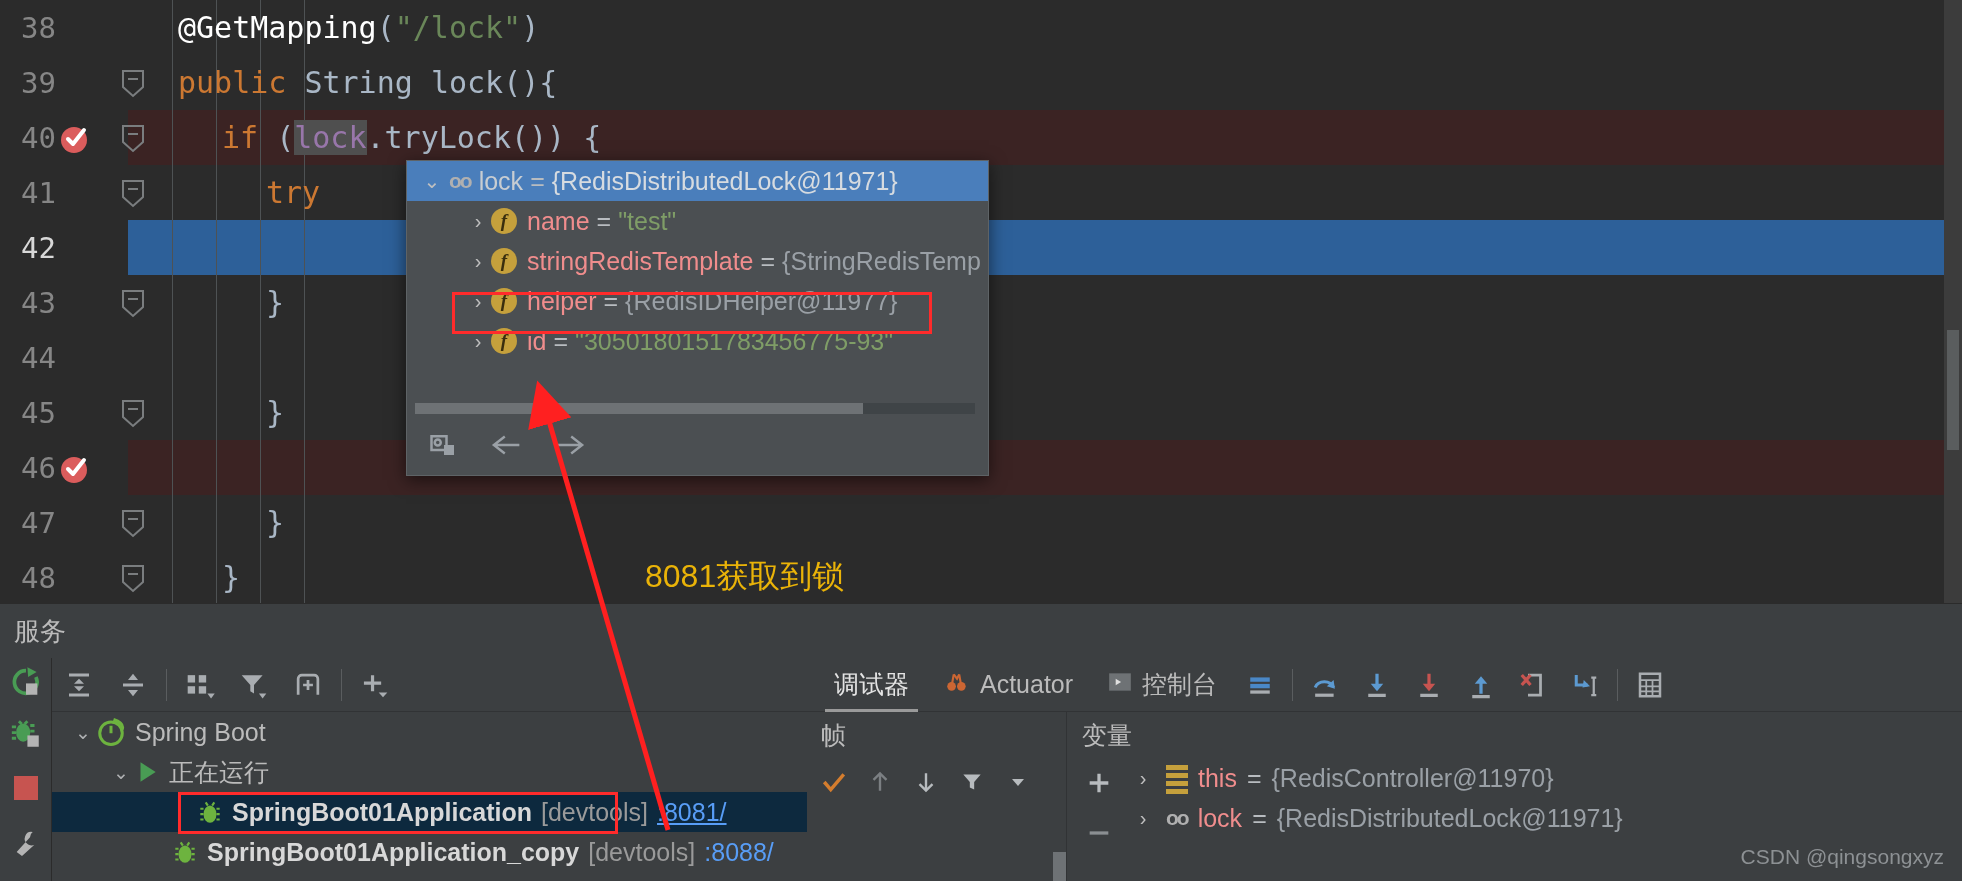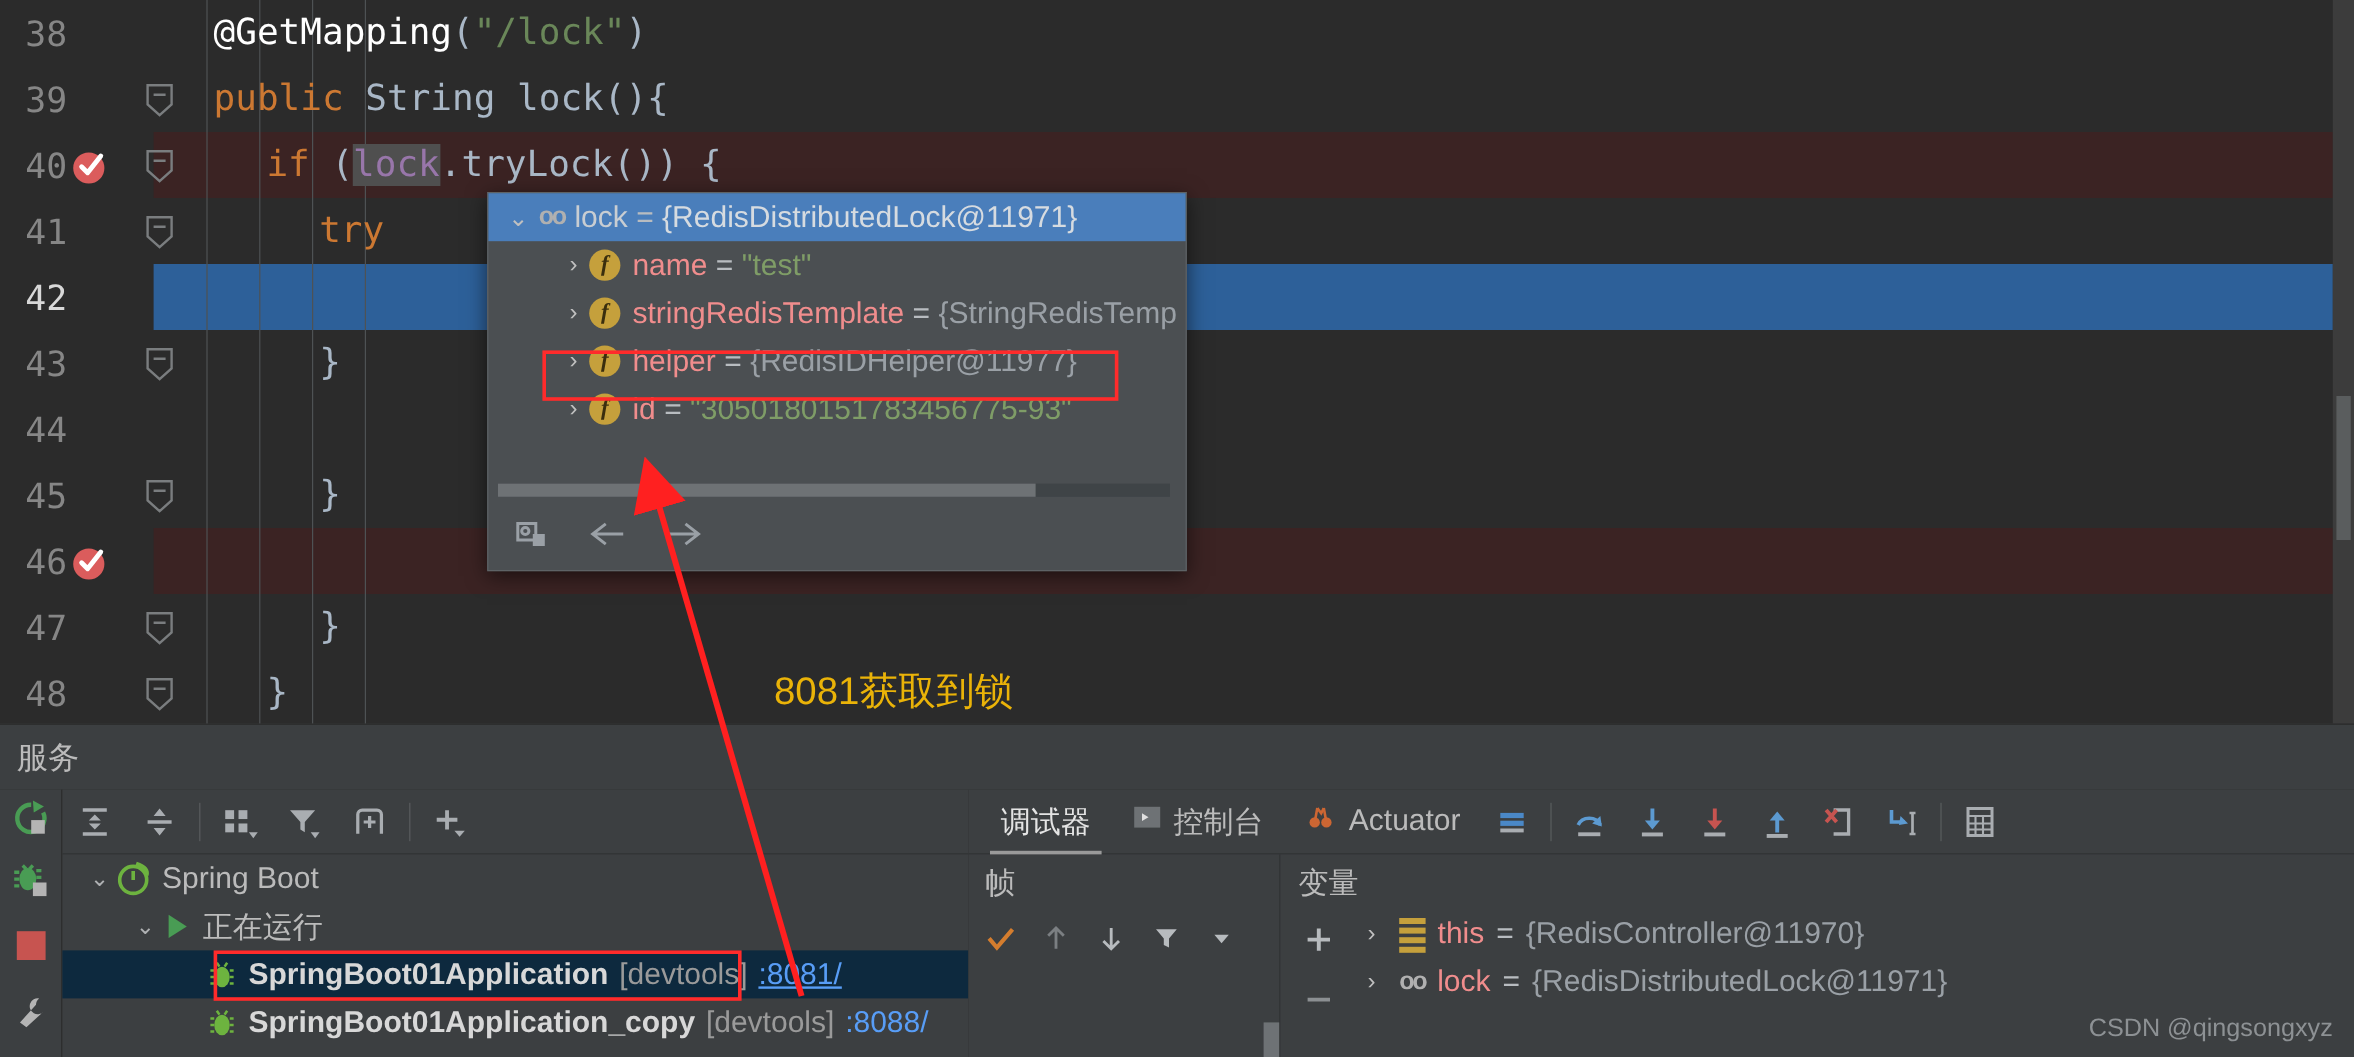"控制台" div.dbg-tab { order: before "Actuator" -> after "Actuator" }
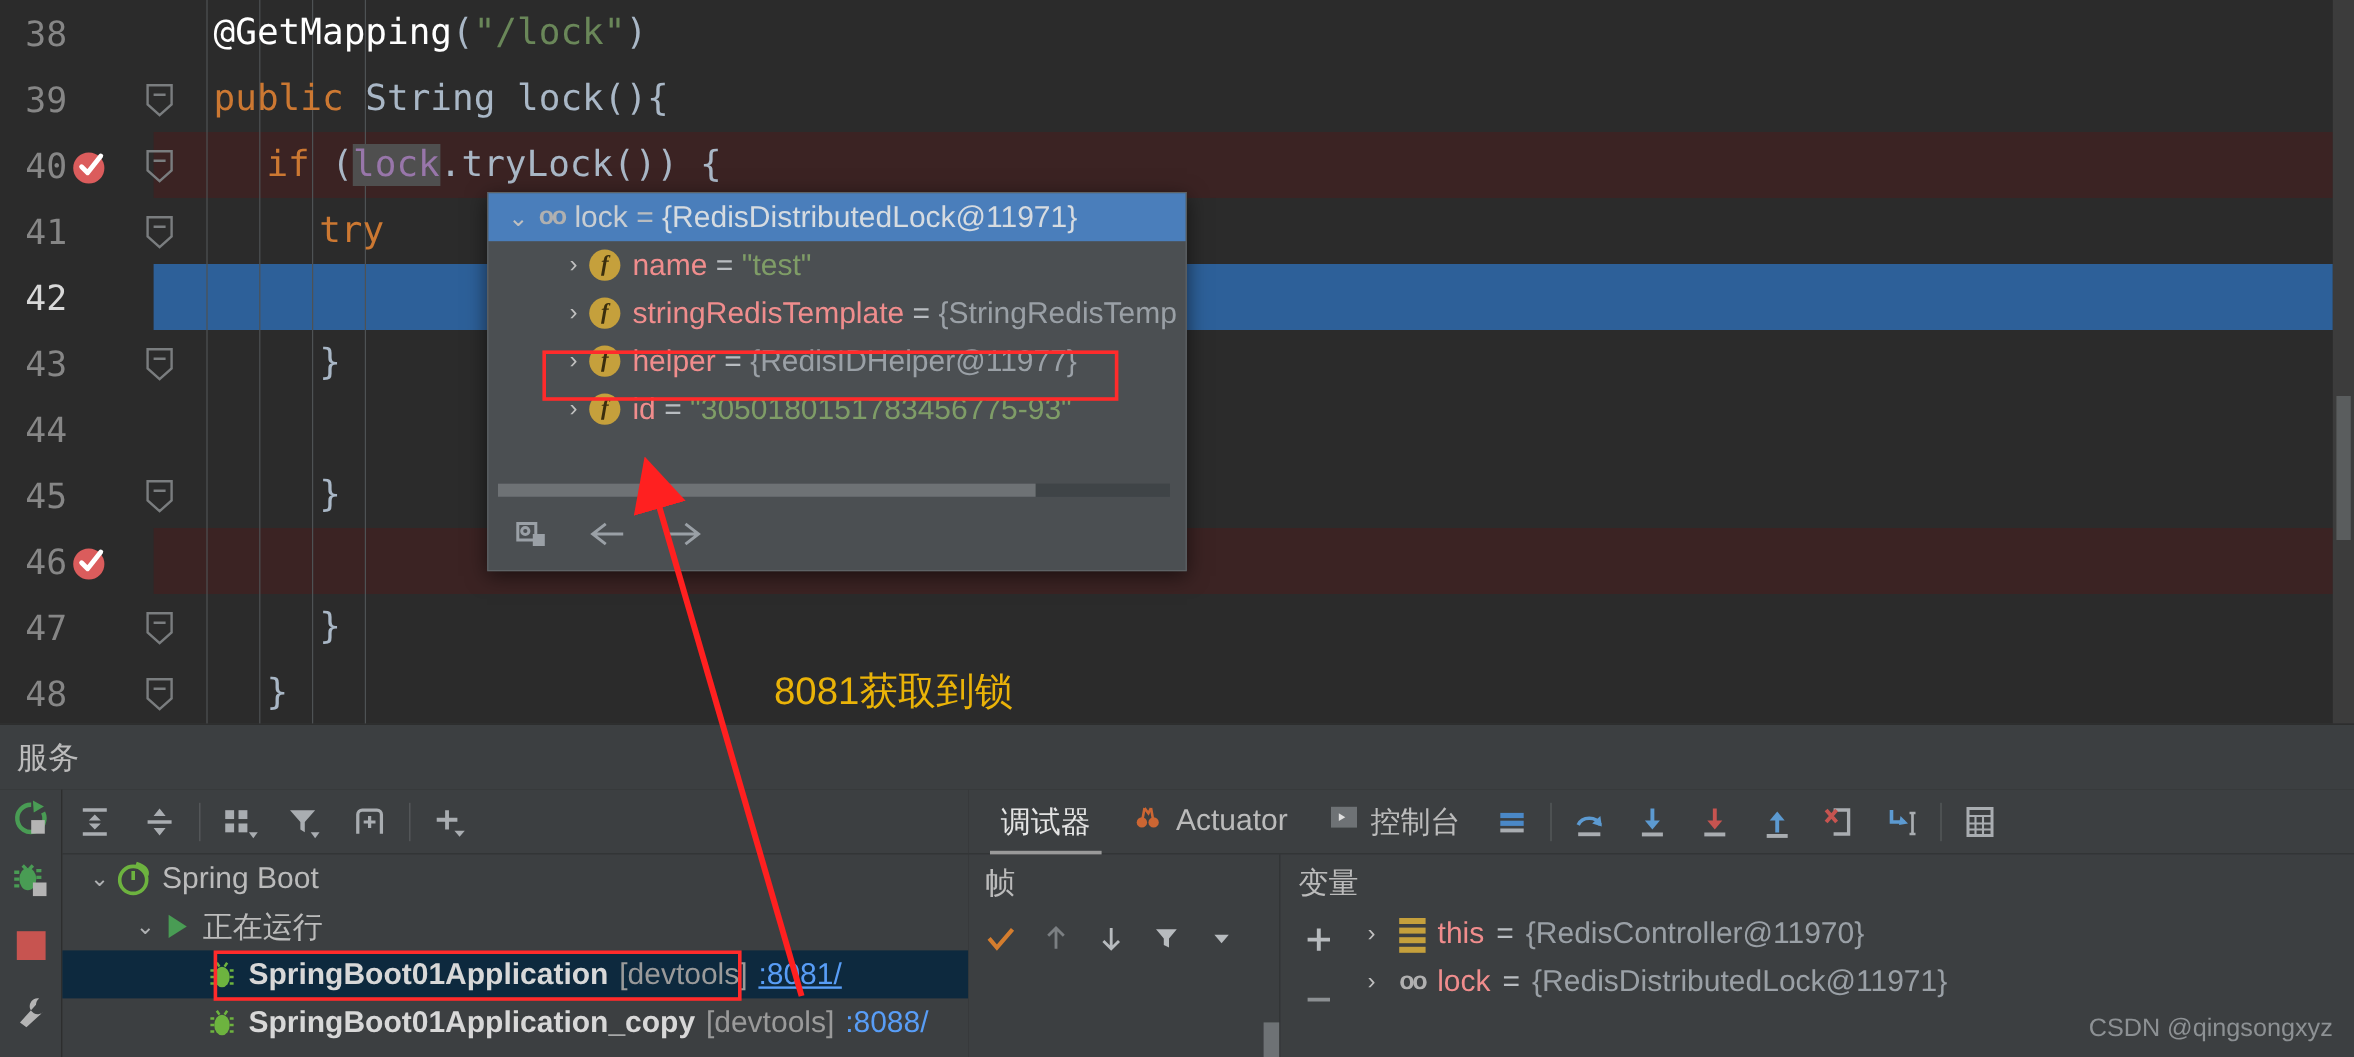"SpringBoot01Application" div.tree-row { padding-left: 94px -> 119px }
